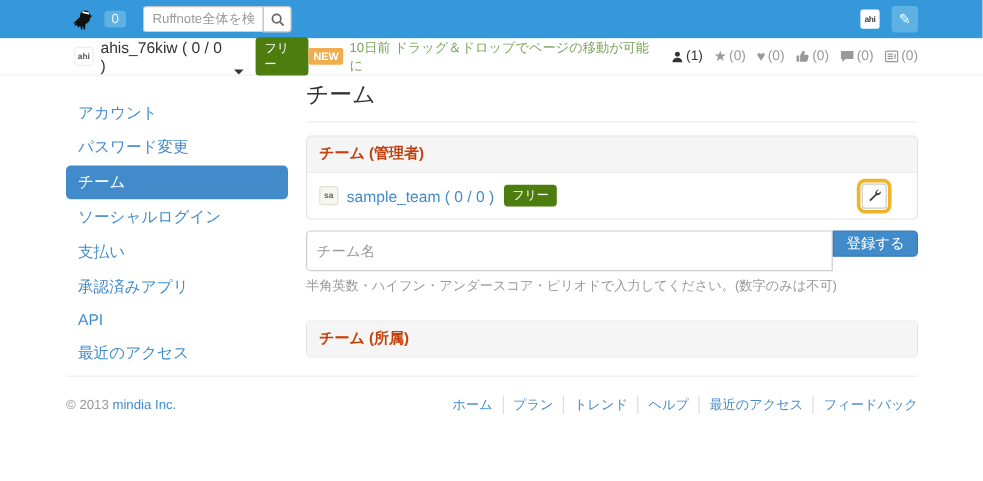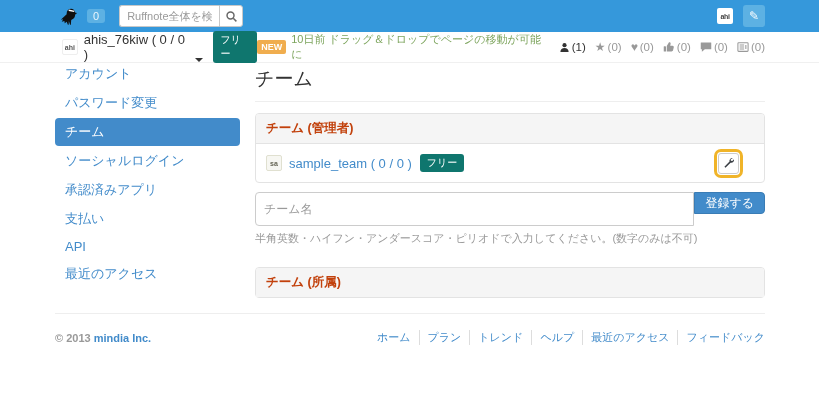"フリー" .plan-badge { background: #0f766e -> #4d7c0f }
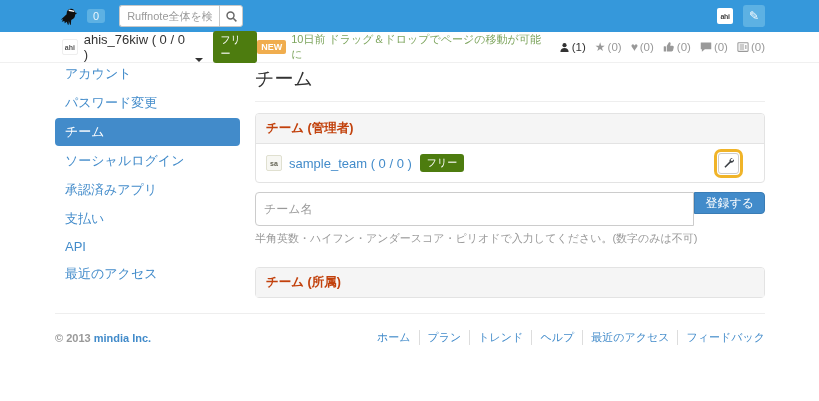"アカウント" .sidebar { top: 60px -> 80px }
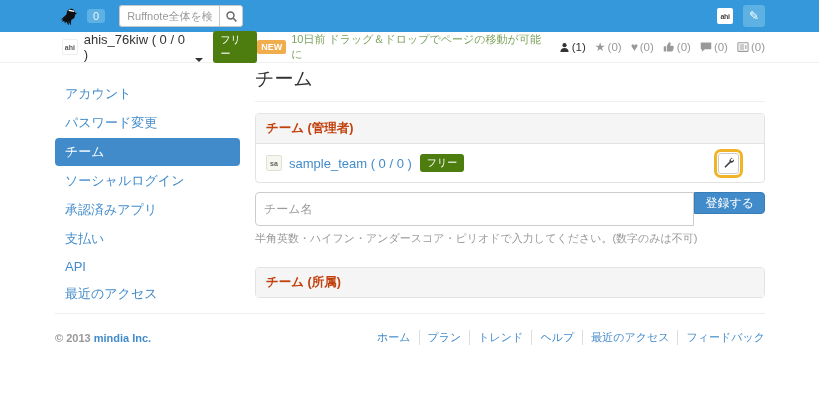"承認済みアプリ" a.side-item { order: before "支払い" -> after "支払い" }
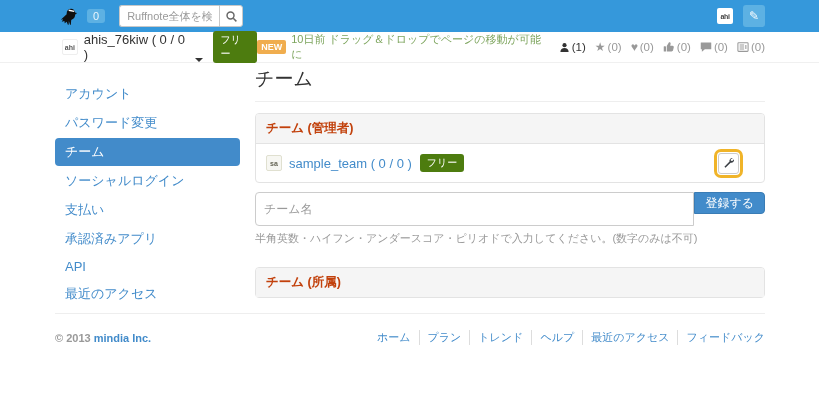"© 2013 mindia Inc." .copyright { font-weight: bold -> none }
